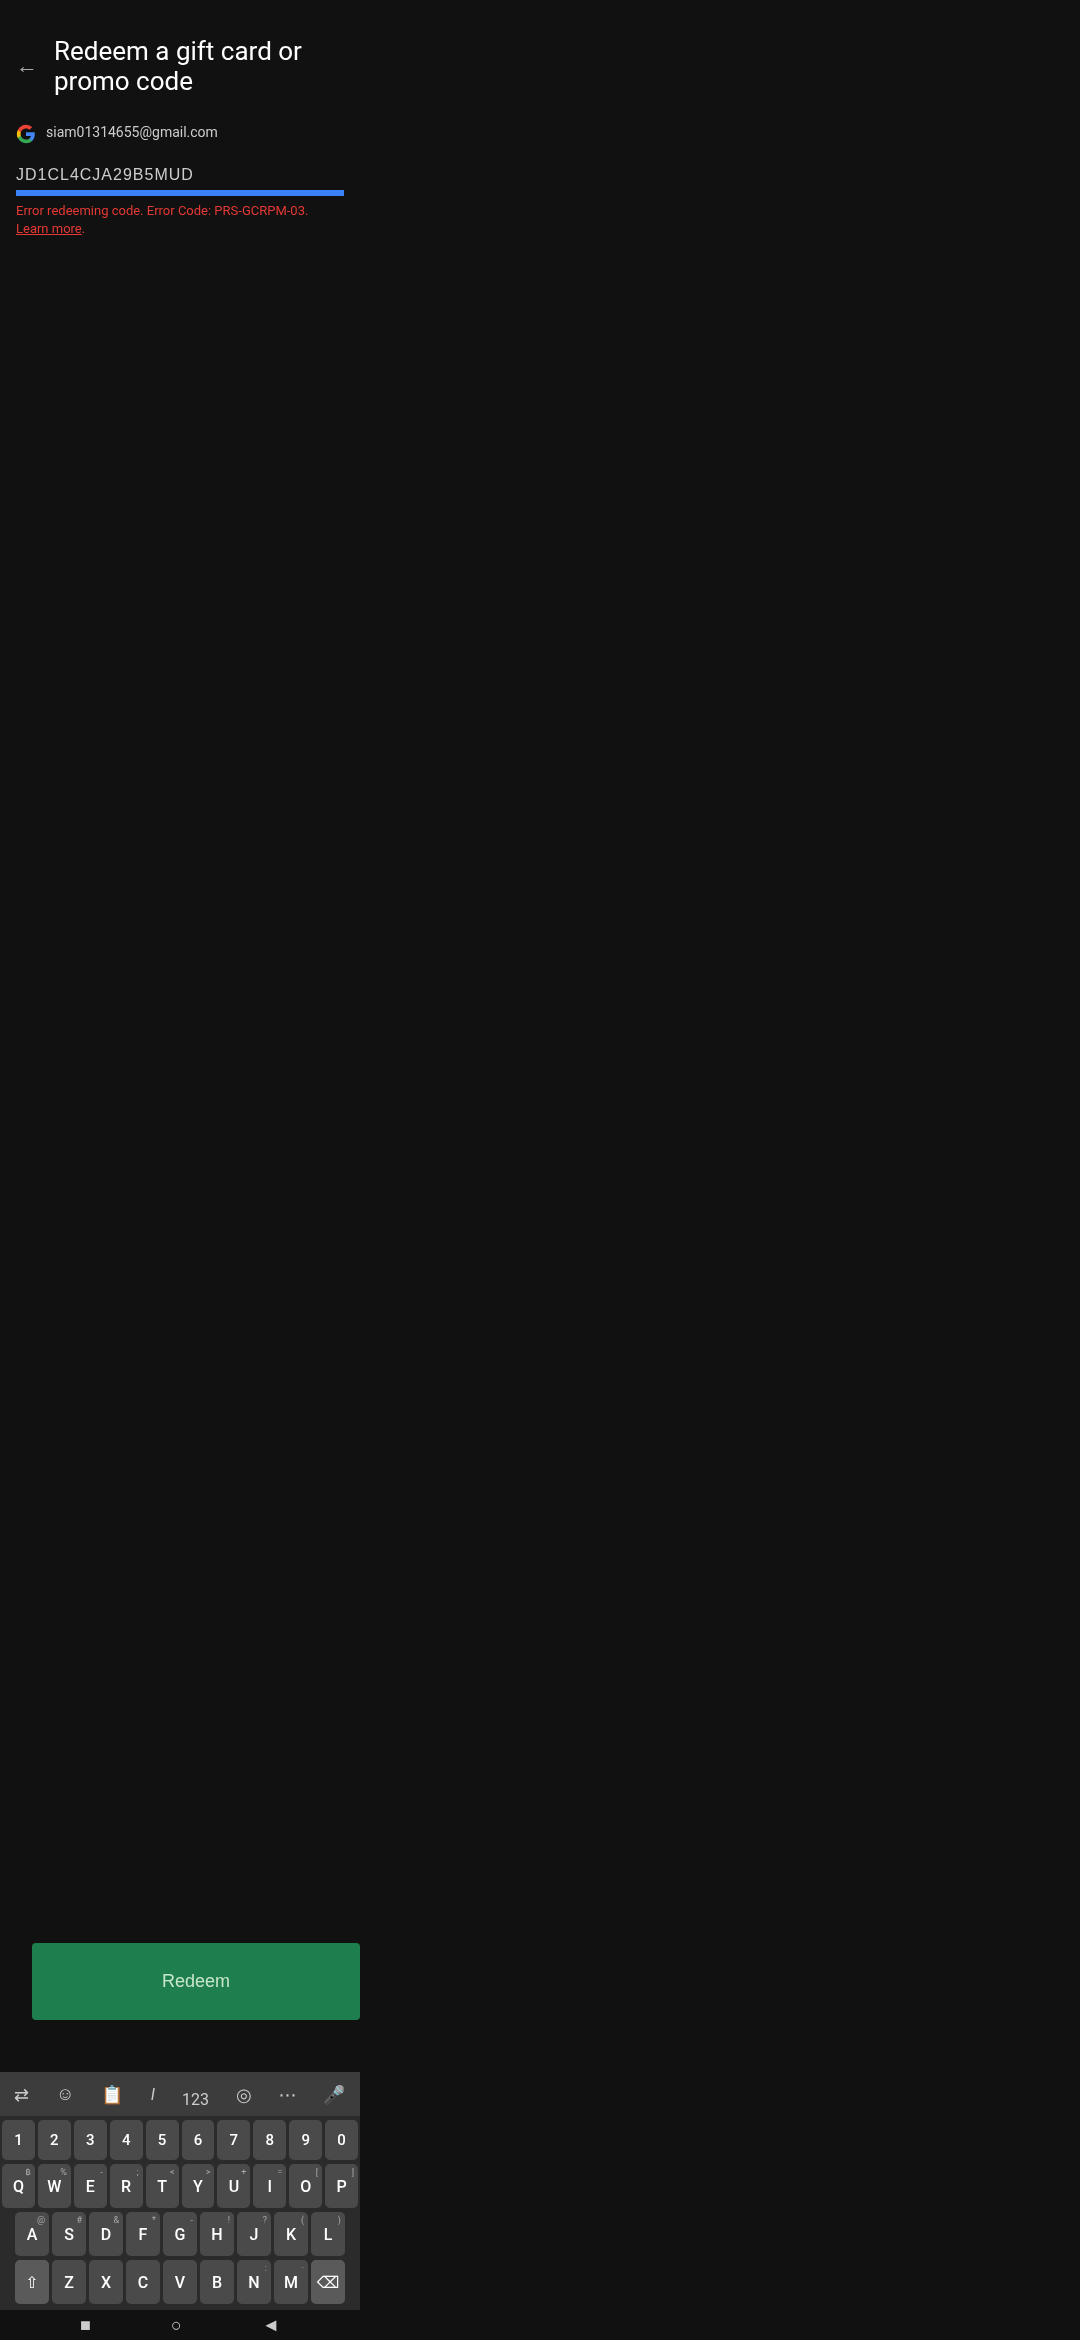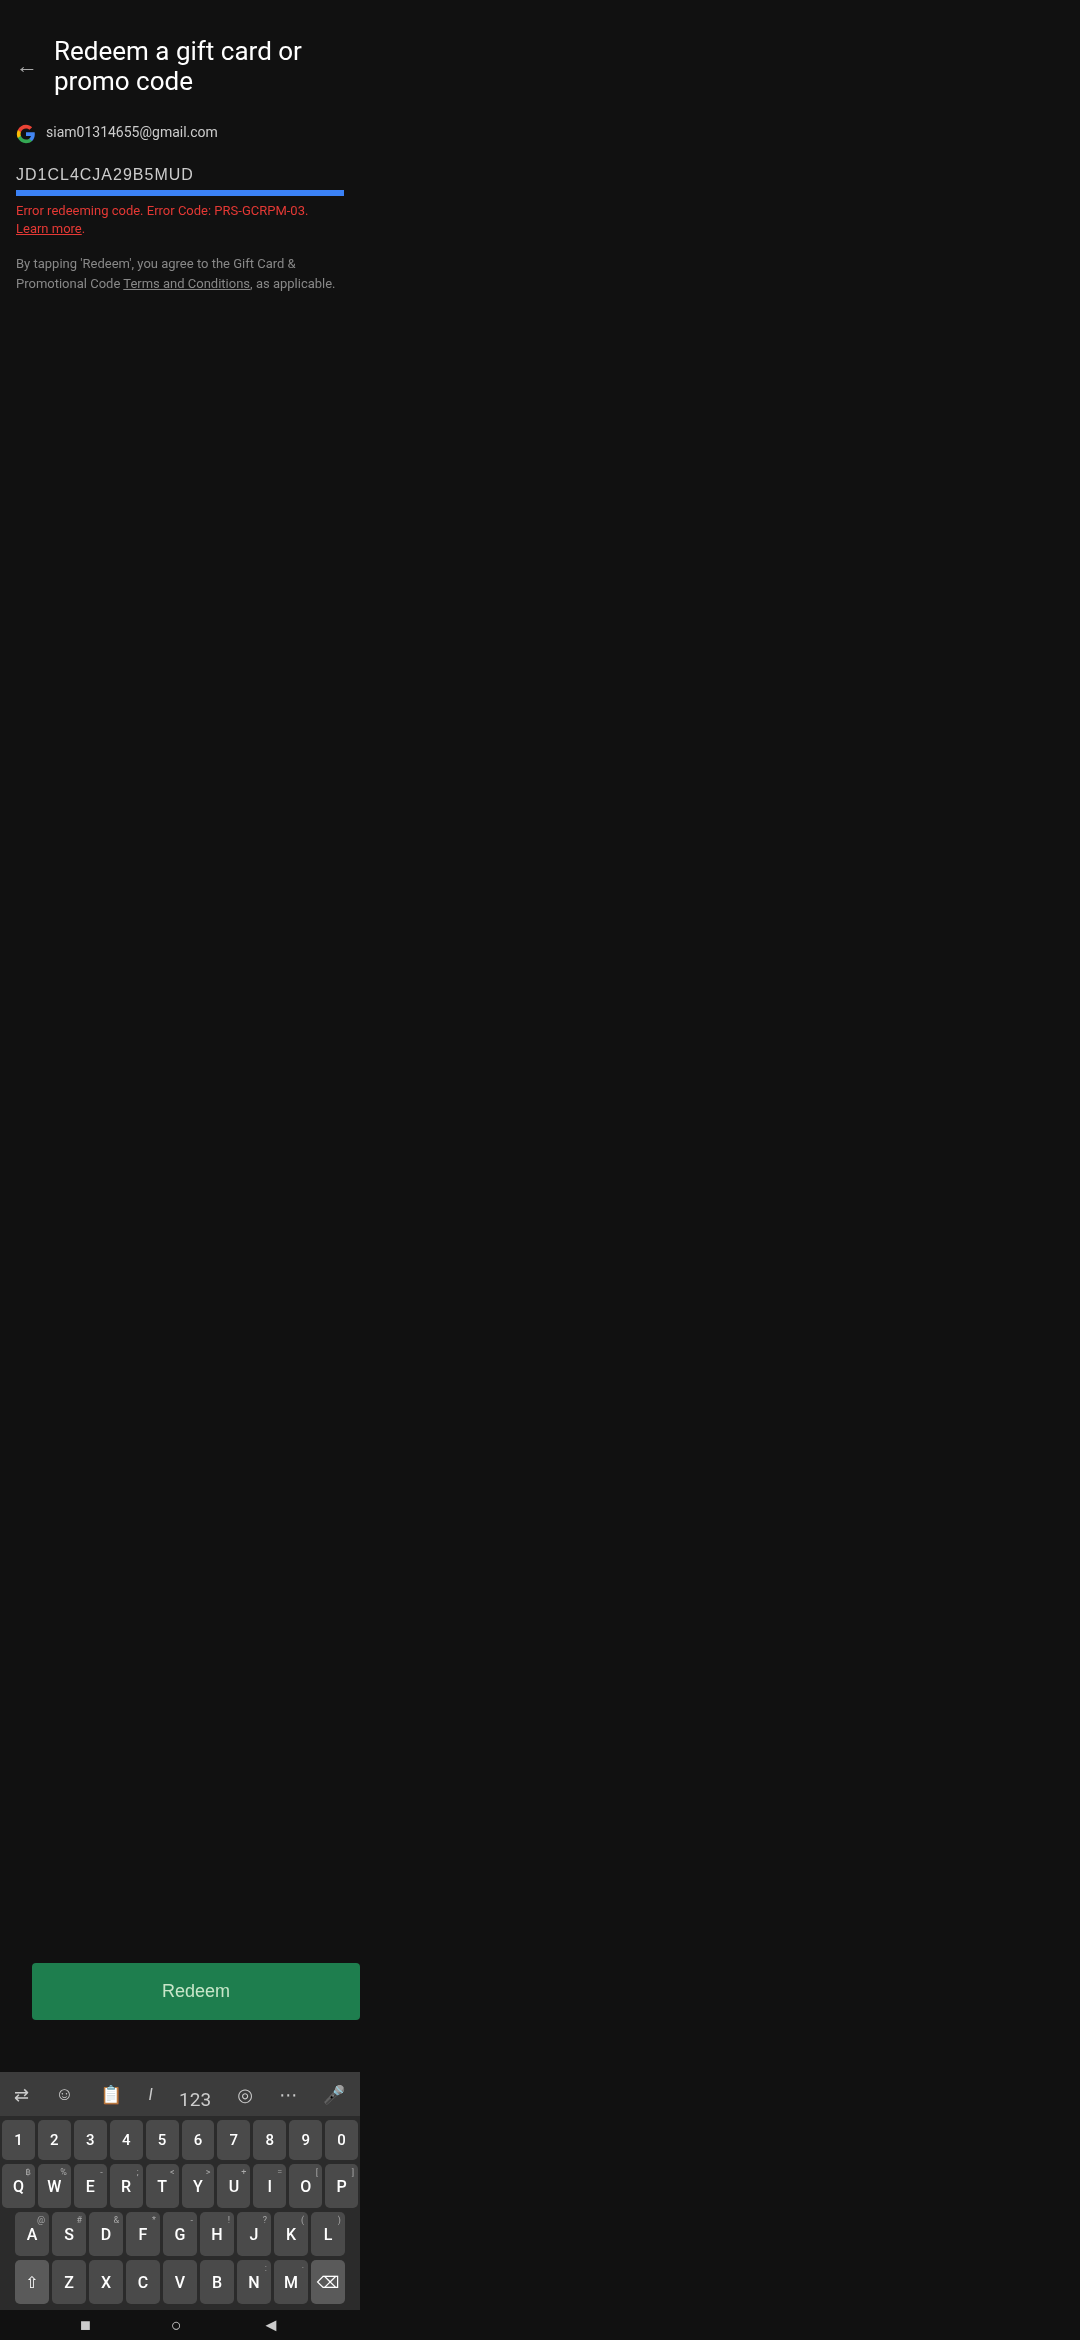"By tapping 'Redeem', you agree" p.terms-text { html: <p> <span>By tapping 'Redeem', you agree to the Gift Card &amp; Promotional Code </span><a>Terms and Conditions</a><span>, as applicable.</span> </p> -> none }
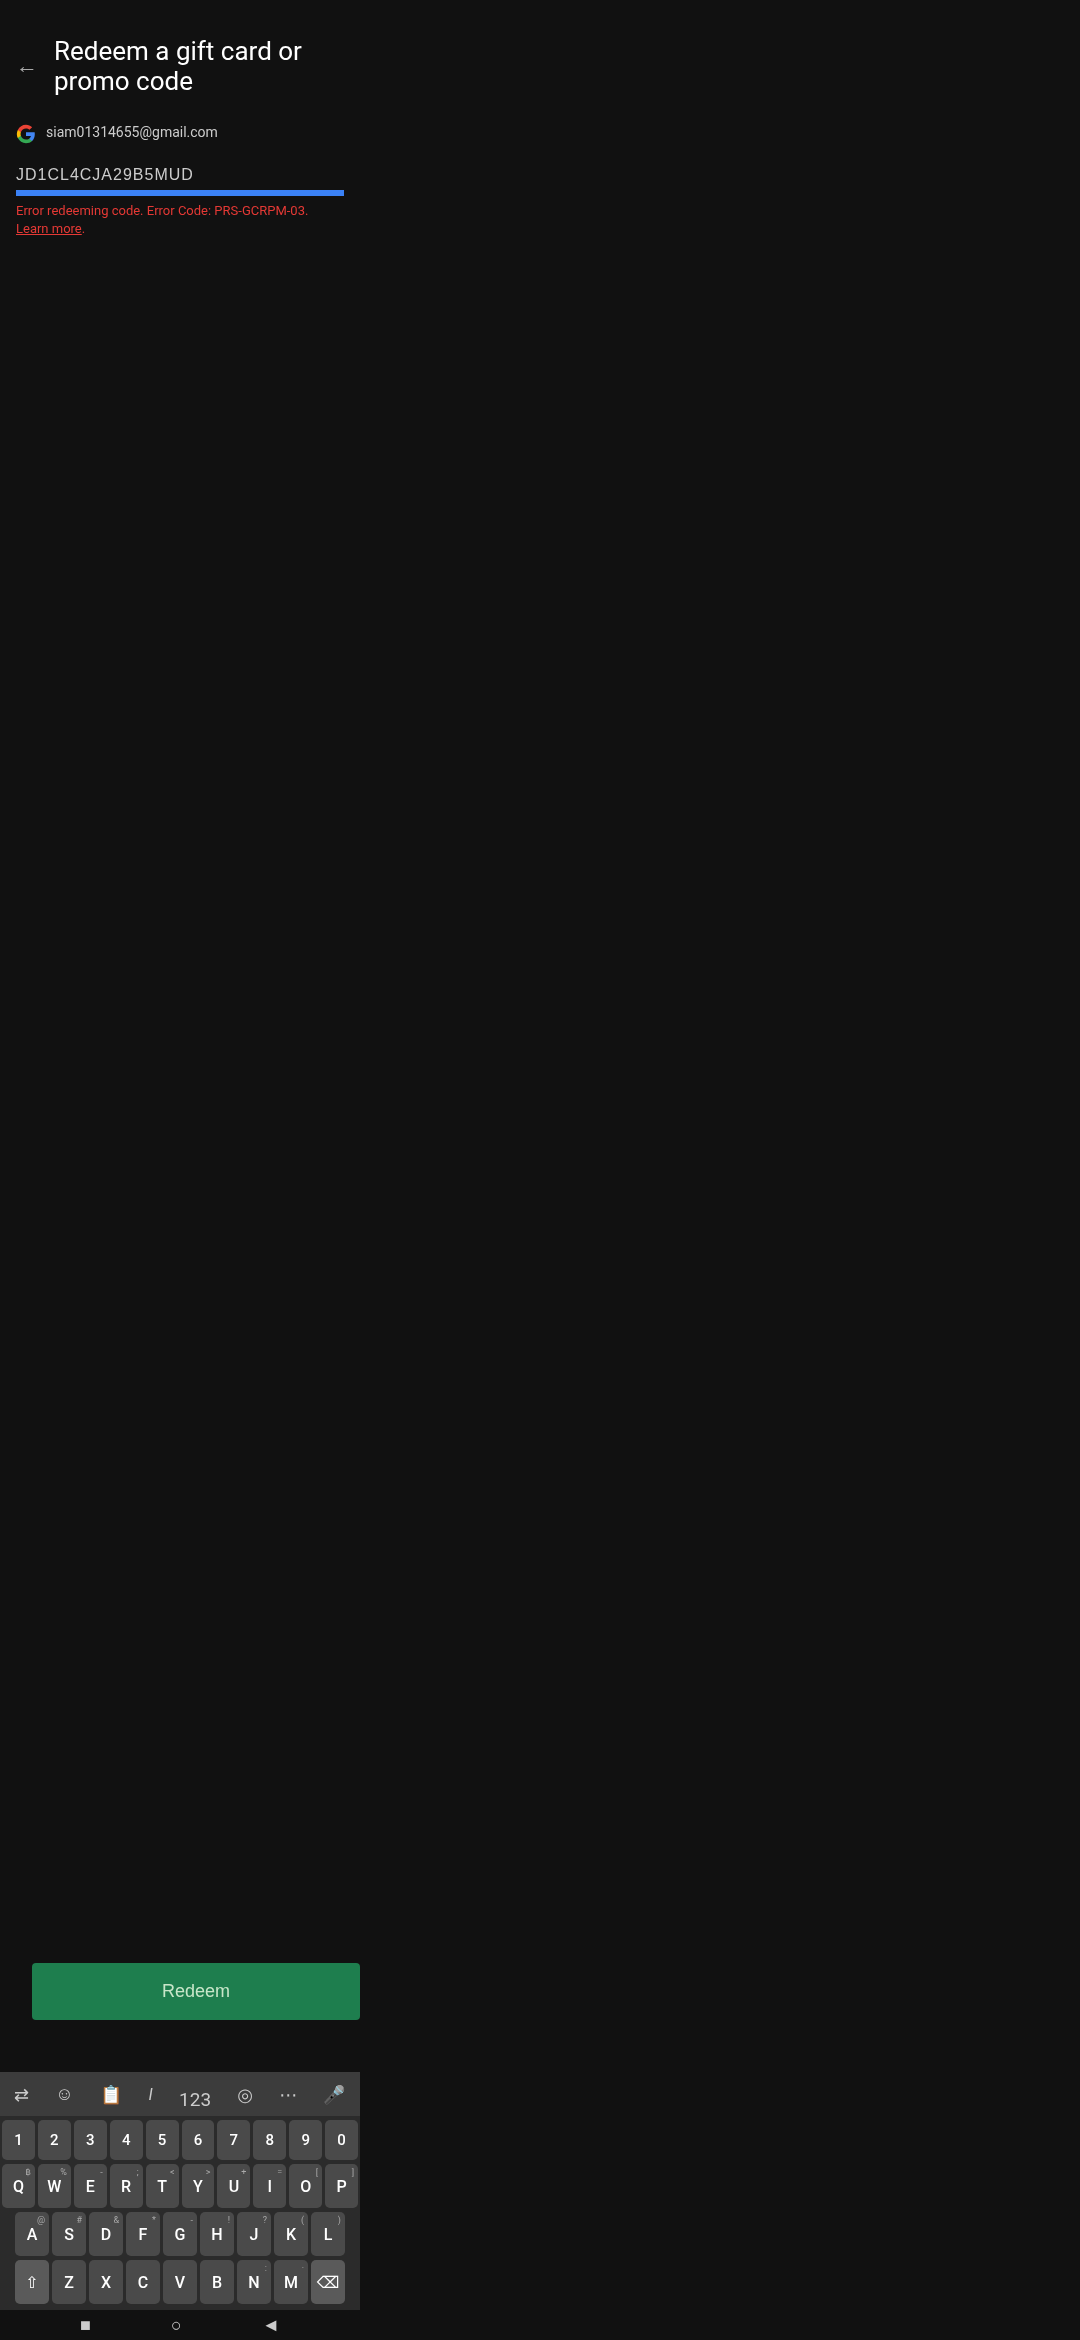"Redeem" .redeem-btn { padding: 18px -> 28px }
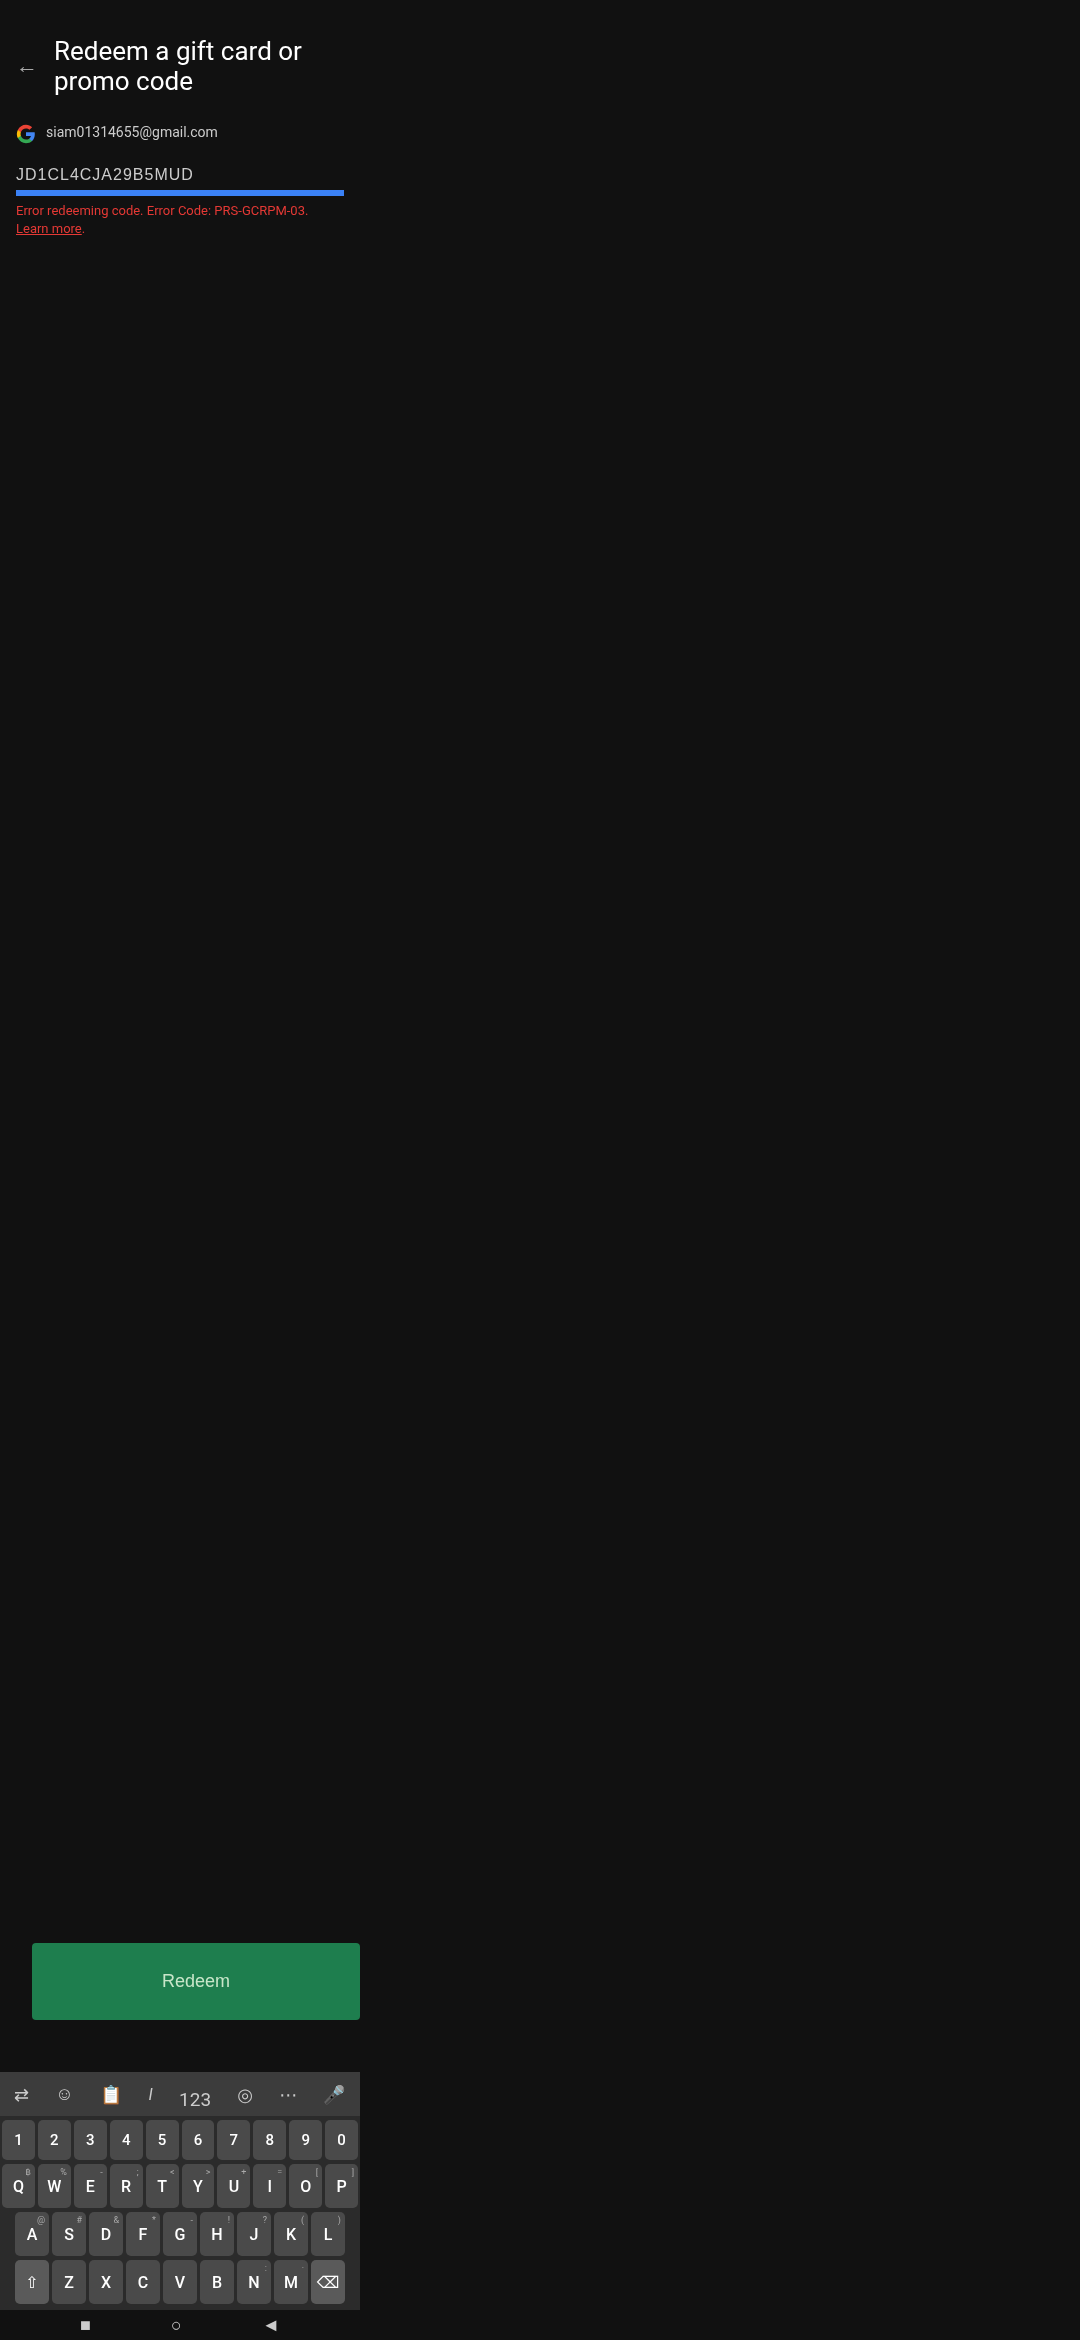"123" span.toolbar-icon { font-size: 19px -> 16px }
